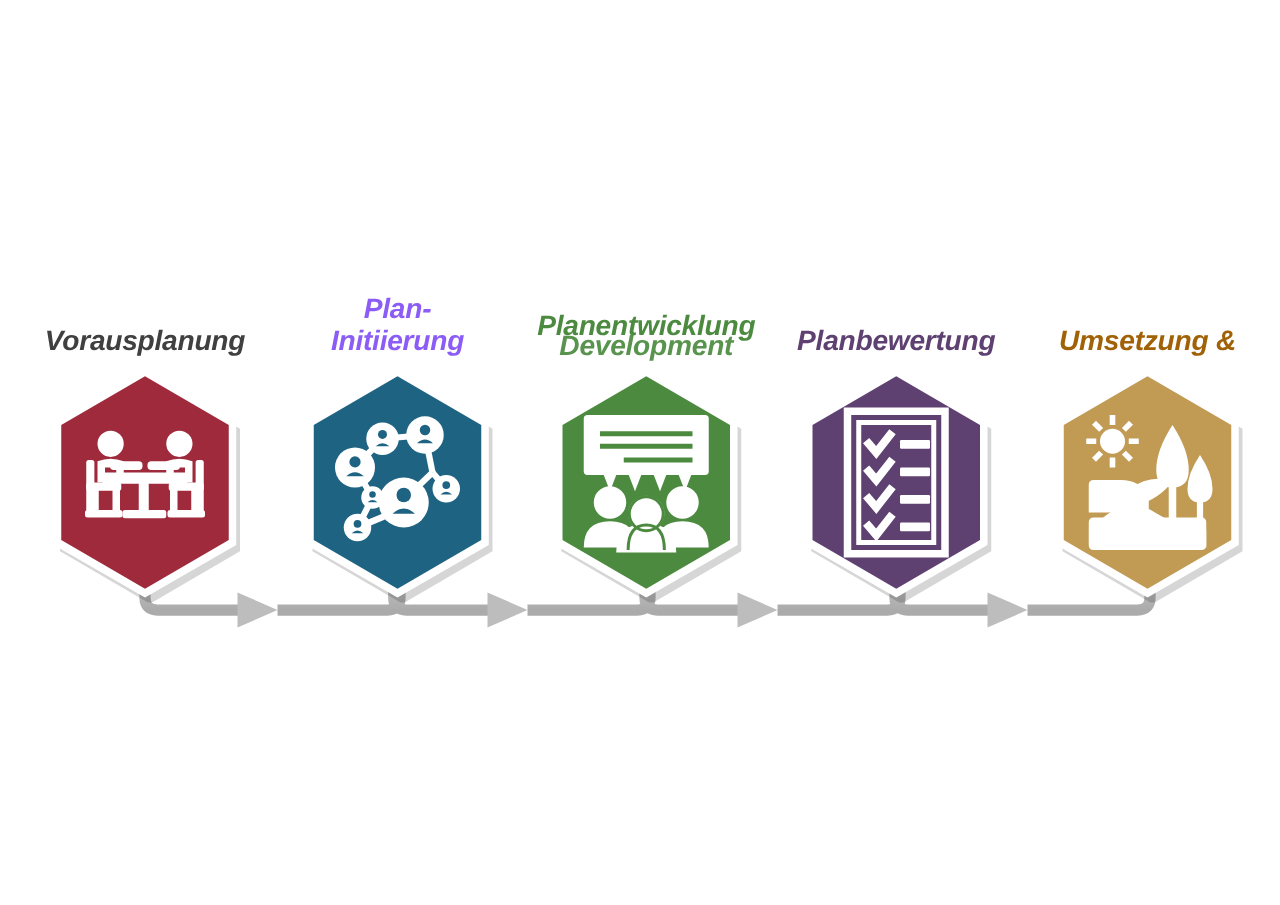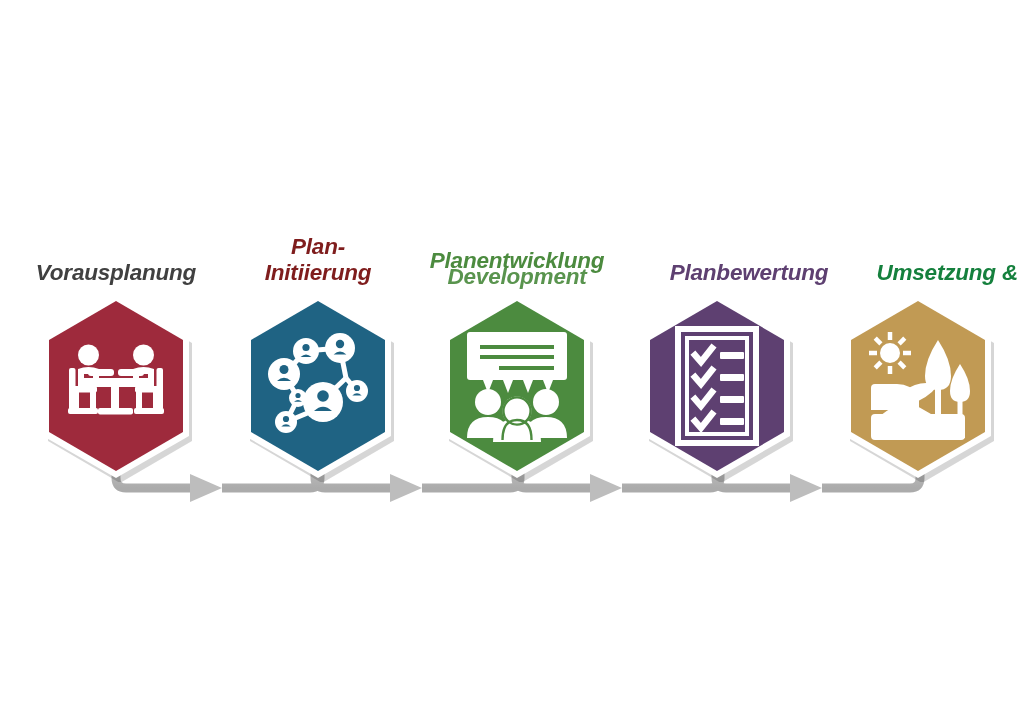"Plan-" div.step-label { color: #7f1d1d -> #8b5cf6 }
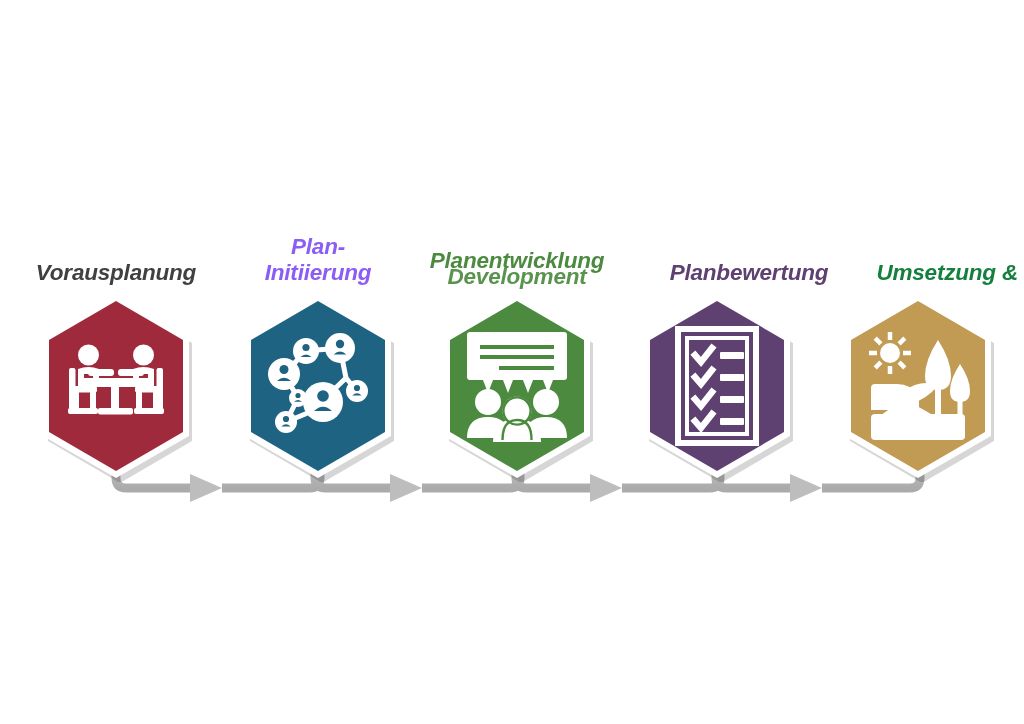"Planbewertung" div.step-label { margin-left: 32px -> none }
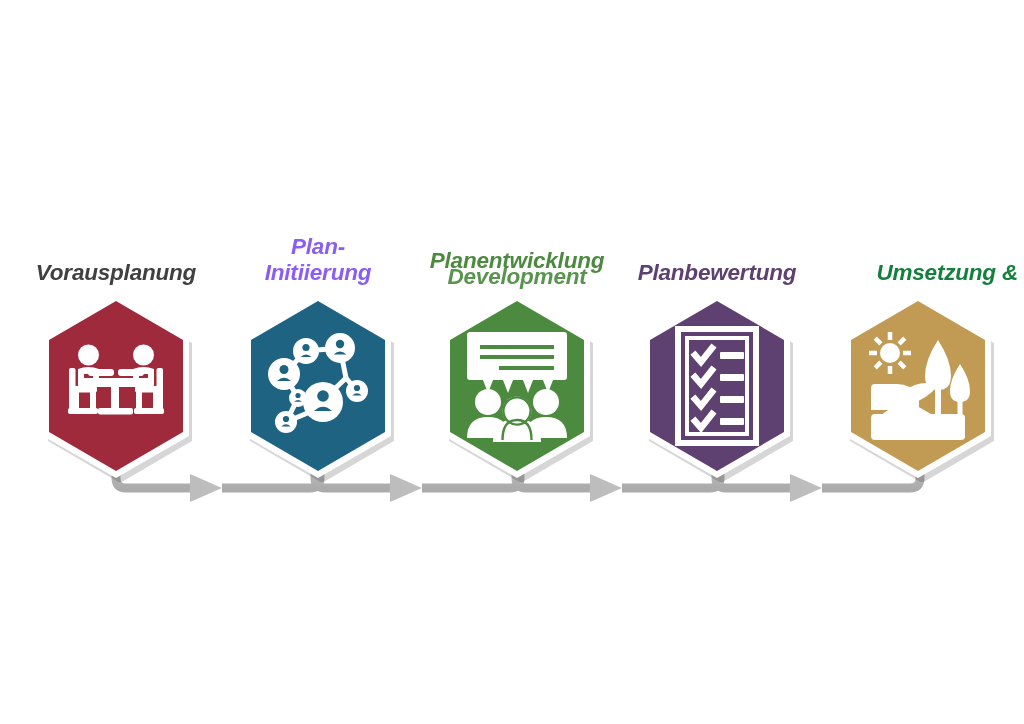"Umsetzung &" div.step-label { align-items: flex-end -> none; color: #15803d -> #a16207 }
